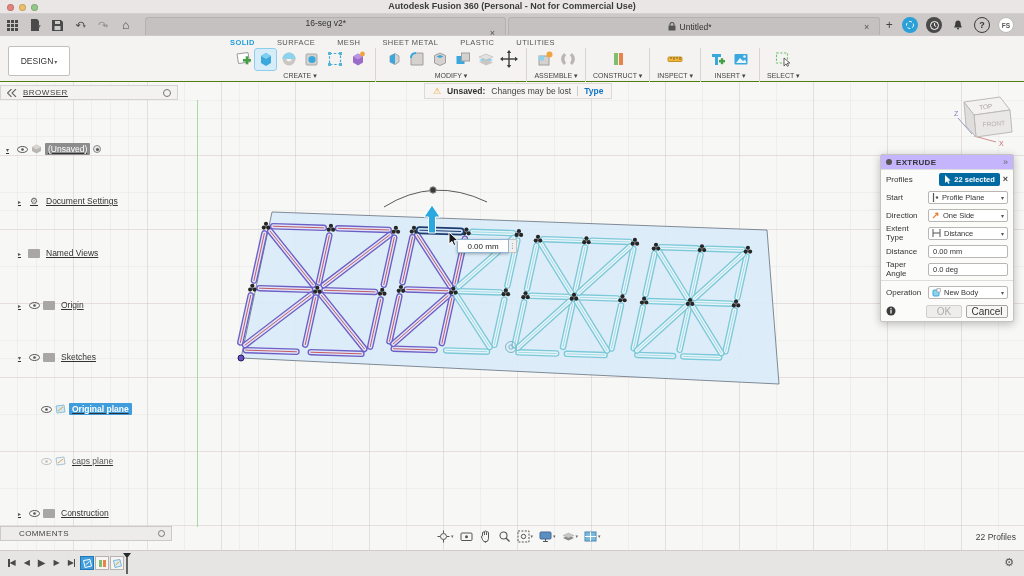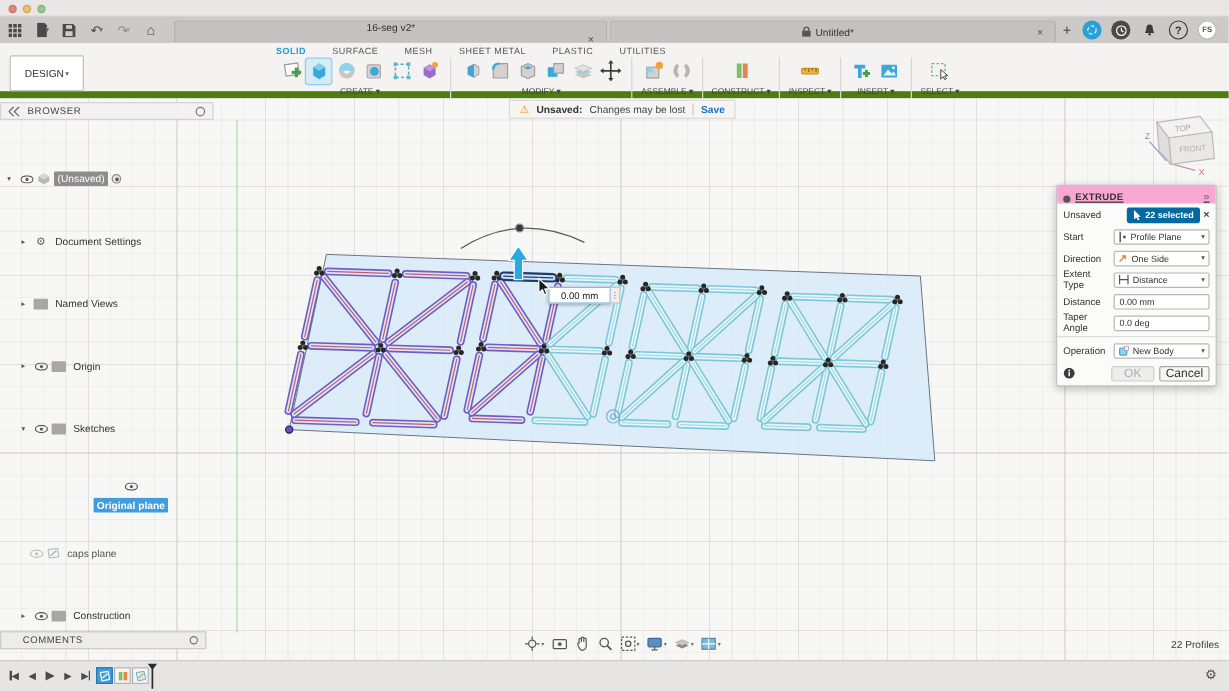"Autodesk Fusion 360 (Personal -" div.wtitle { html: none -> <div>Autodesk Fusion 360 (Personal - Not for Commercial Use)</div> }
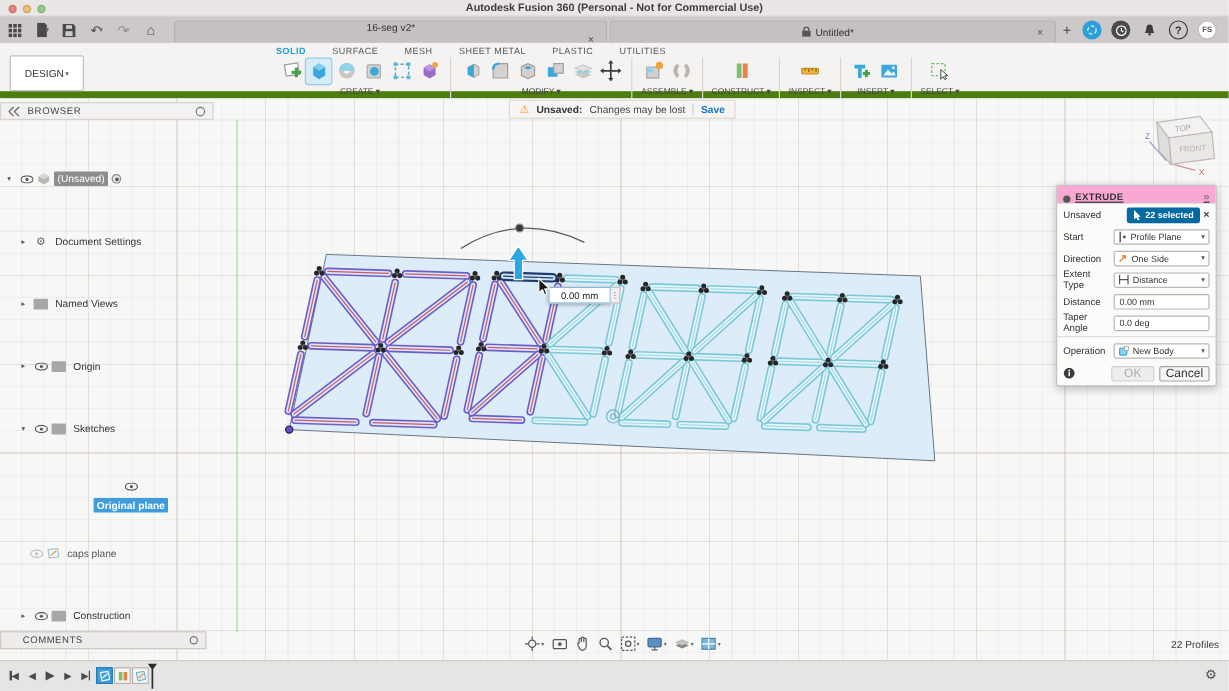"SOLID" .ribbon { border-bottom: 6px solid #4d7c0f -> 1px solid #4d7c0f }
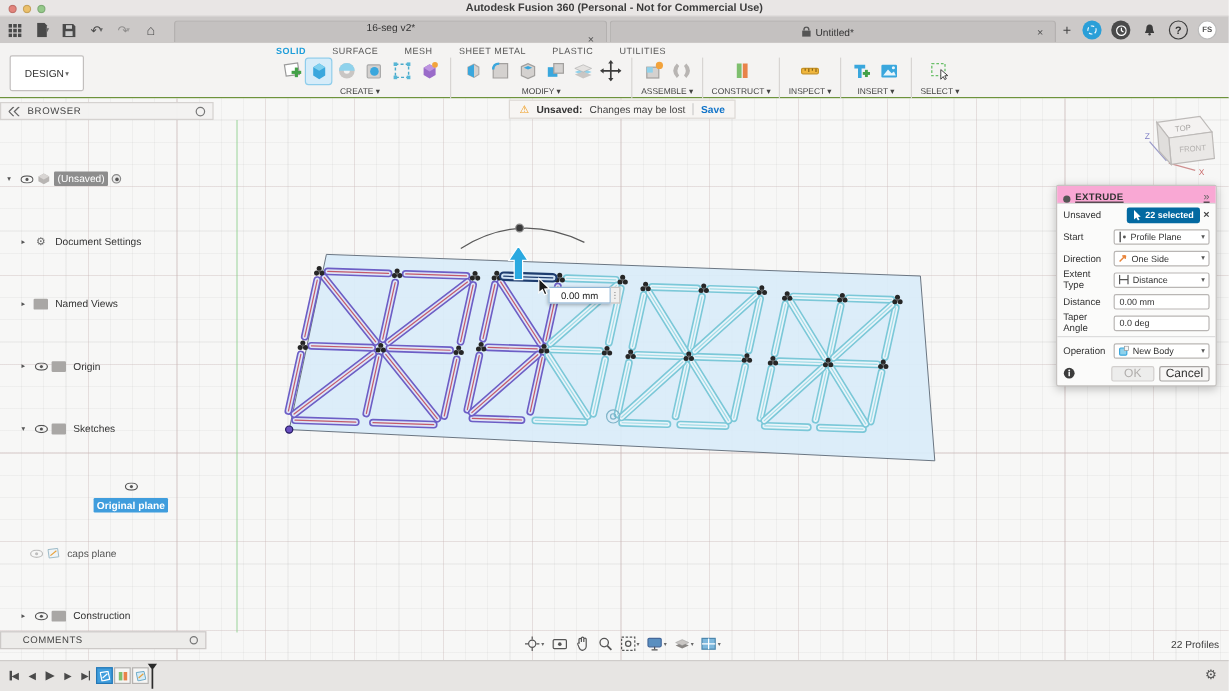"BROWSER" .browser { text-decoration: none -> underline }
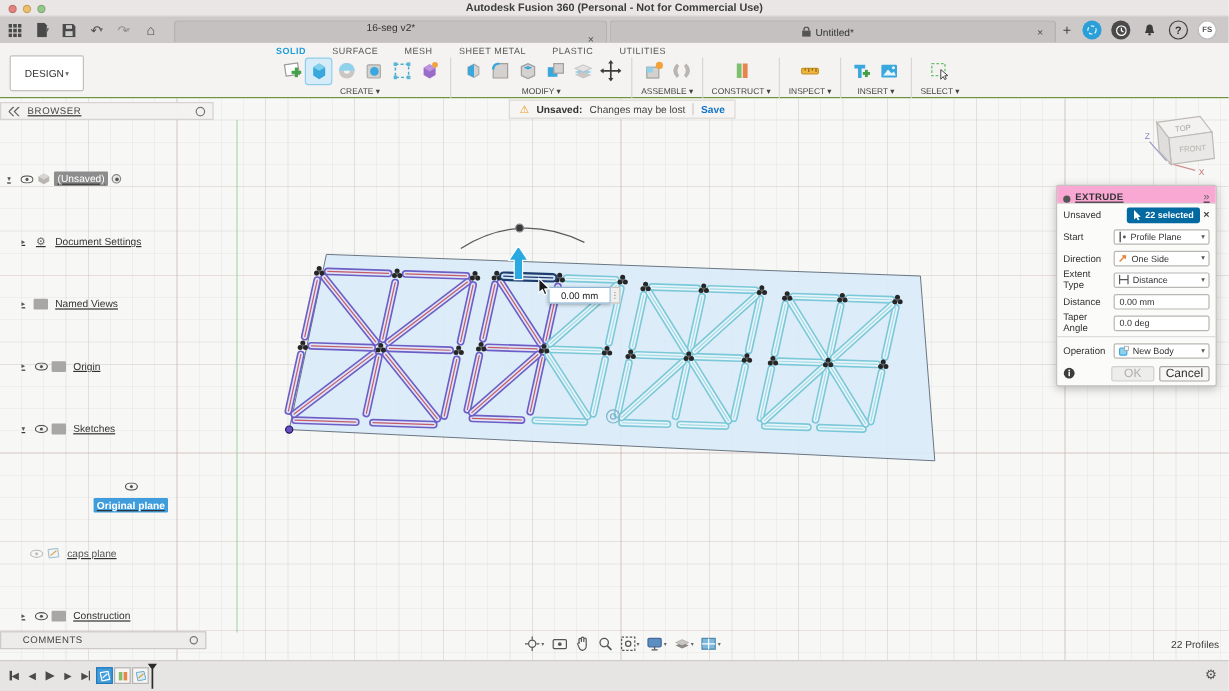"Save" span.wsave { text: Save -> Type }
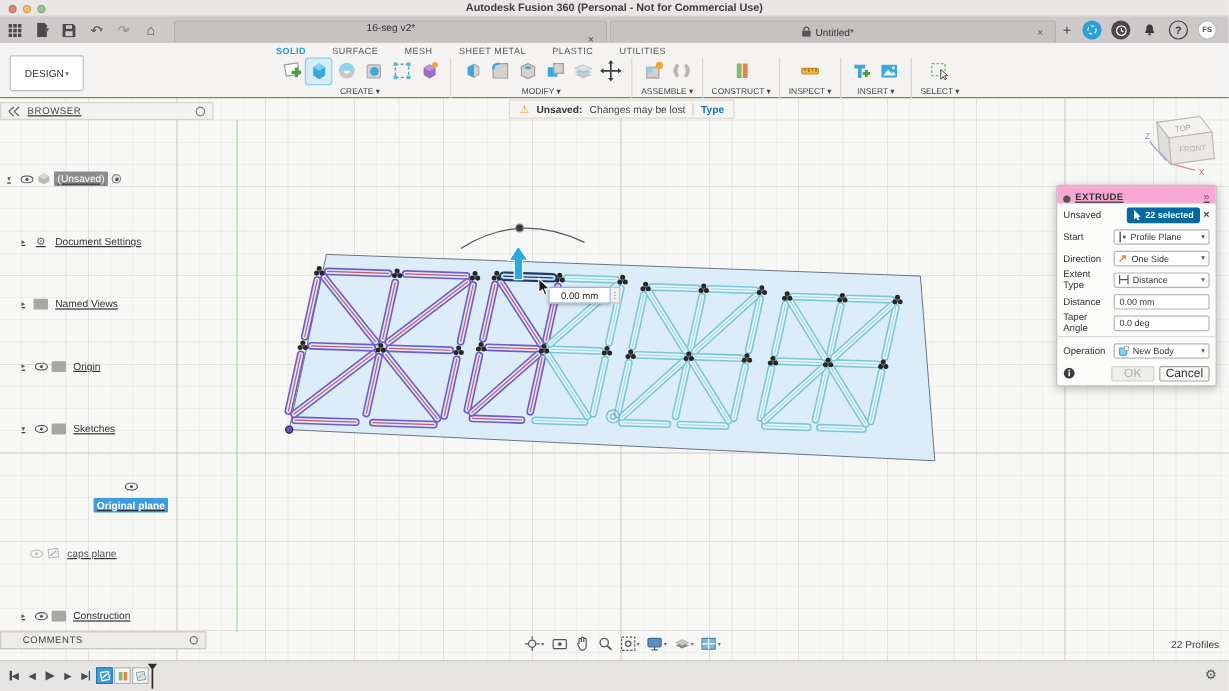"EXTRUDE" .xhead { align-items: flex-end -> center; background: #f9a8d4 -> #c4b5fd; text-decoration: underline -> none }
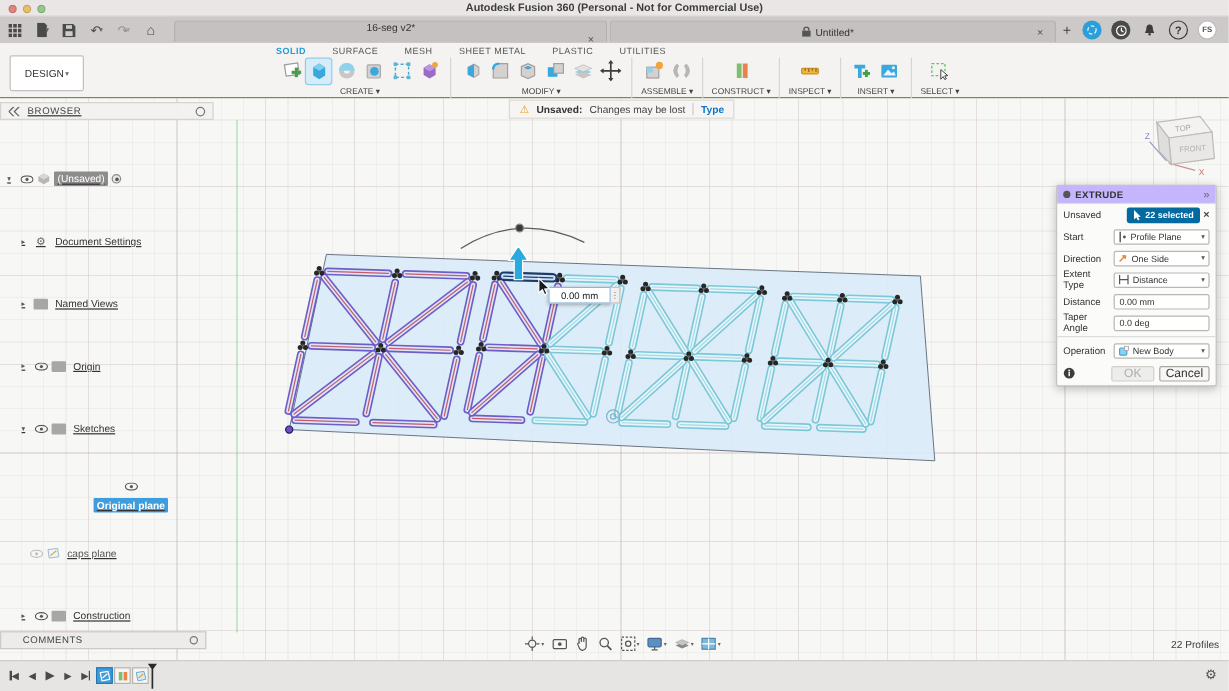"Unsaved" span.xlab { text: Unsaved -> Profiles }
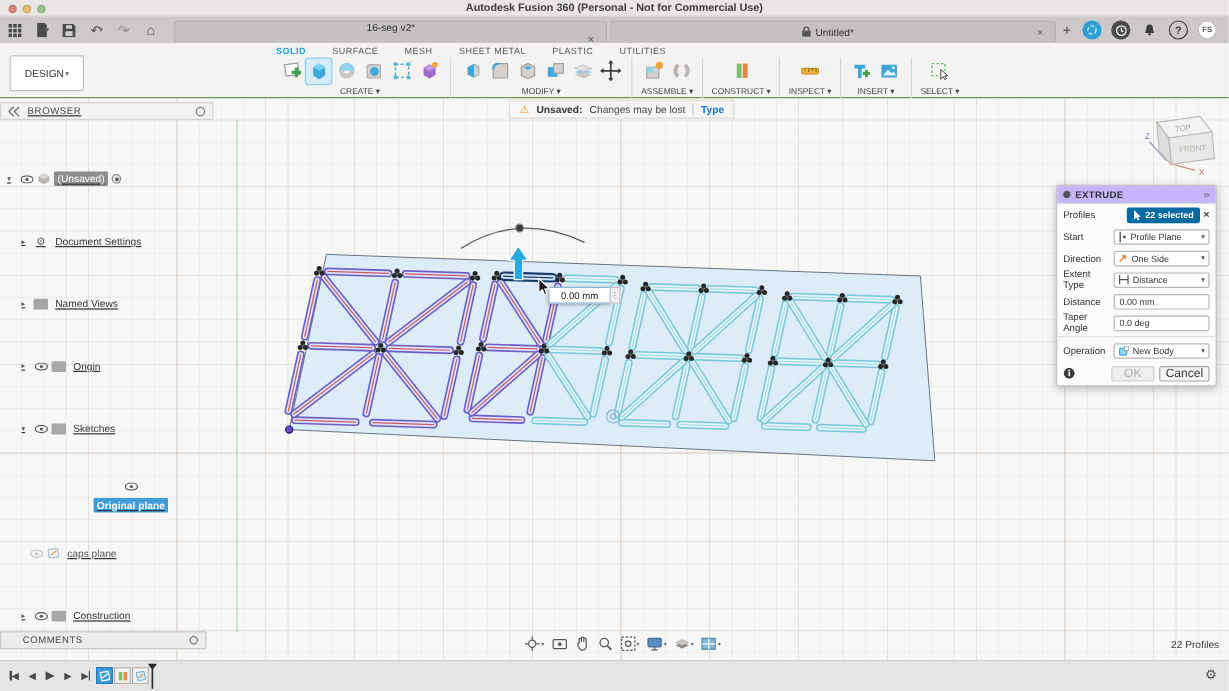"Original plane" div.brow { flex-direction: column -> none }
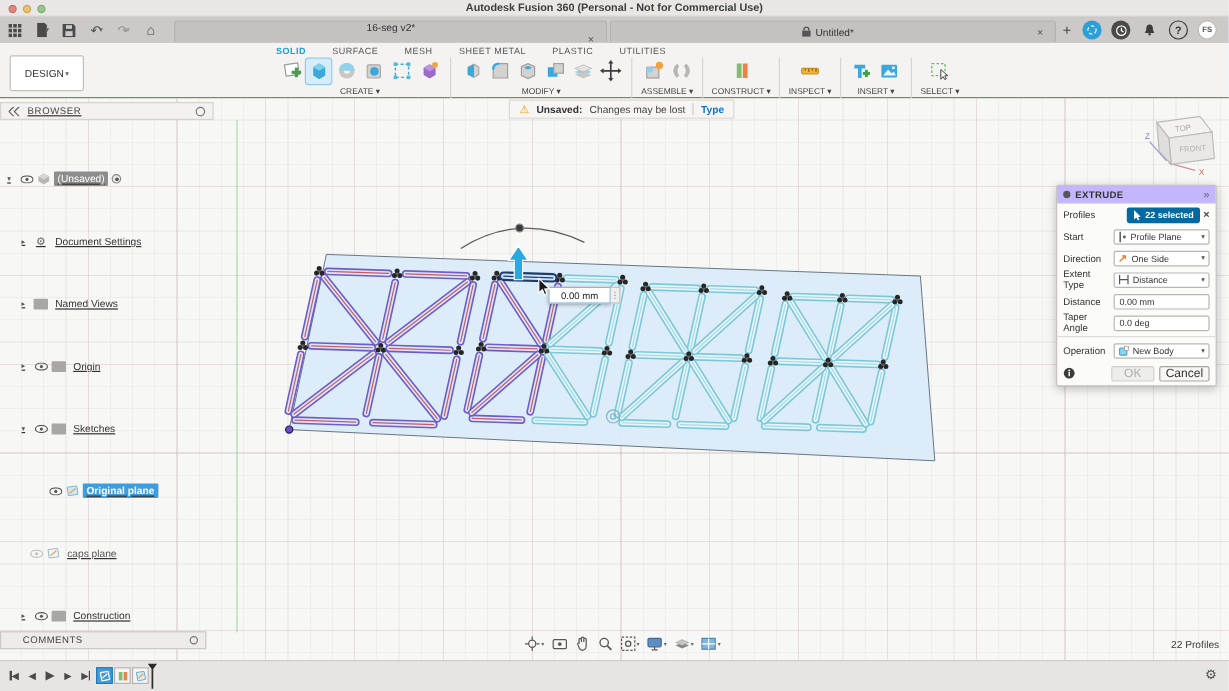"caps plane" div.brow { padding-left: 24px -> 40px }
